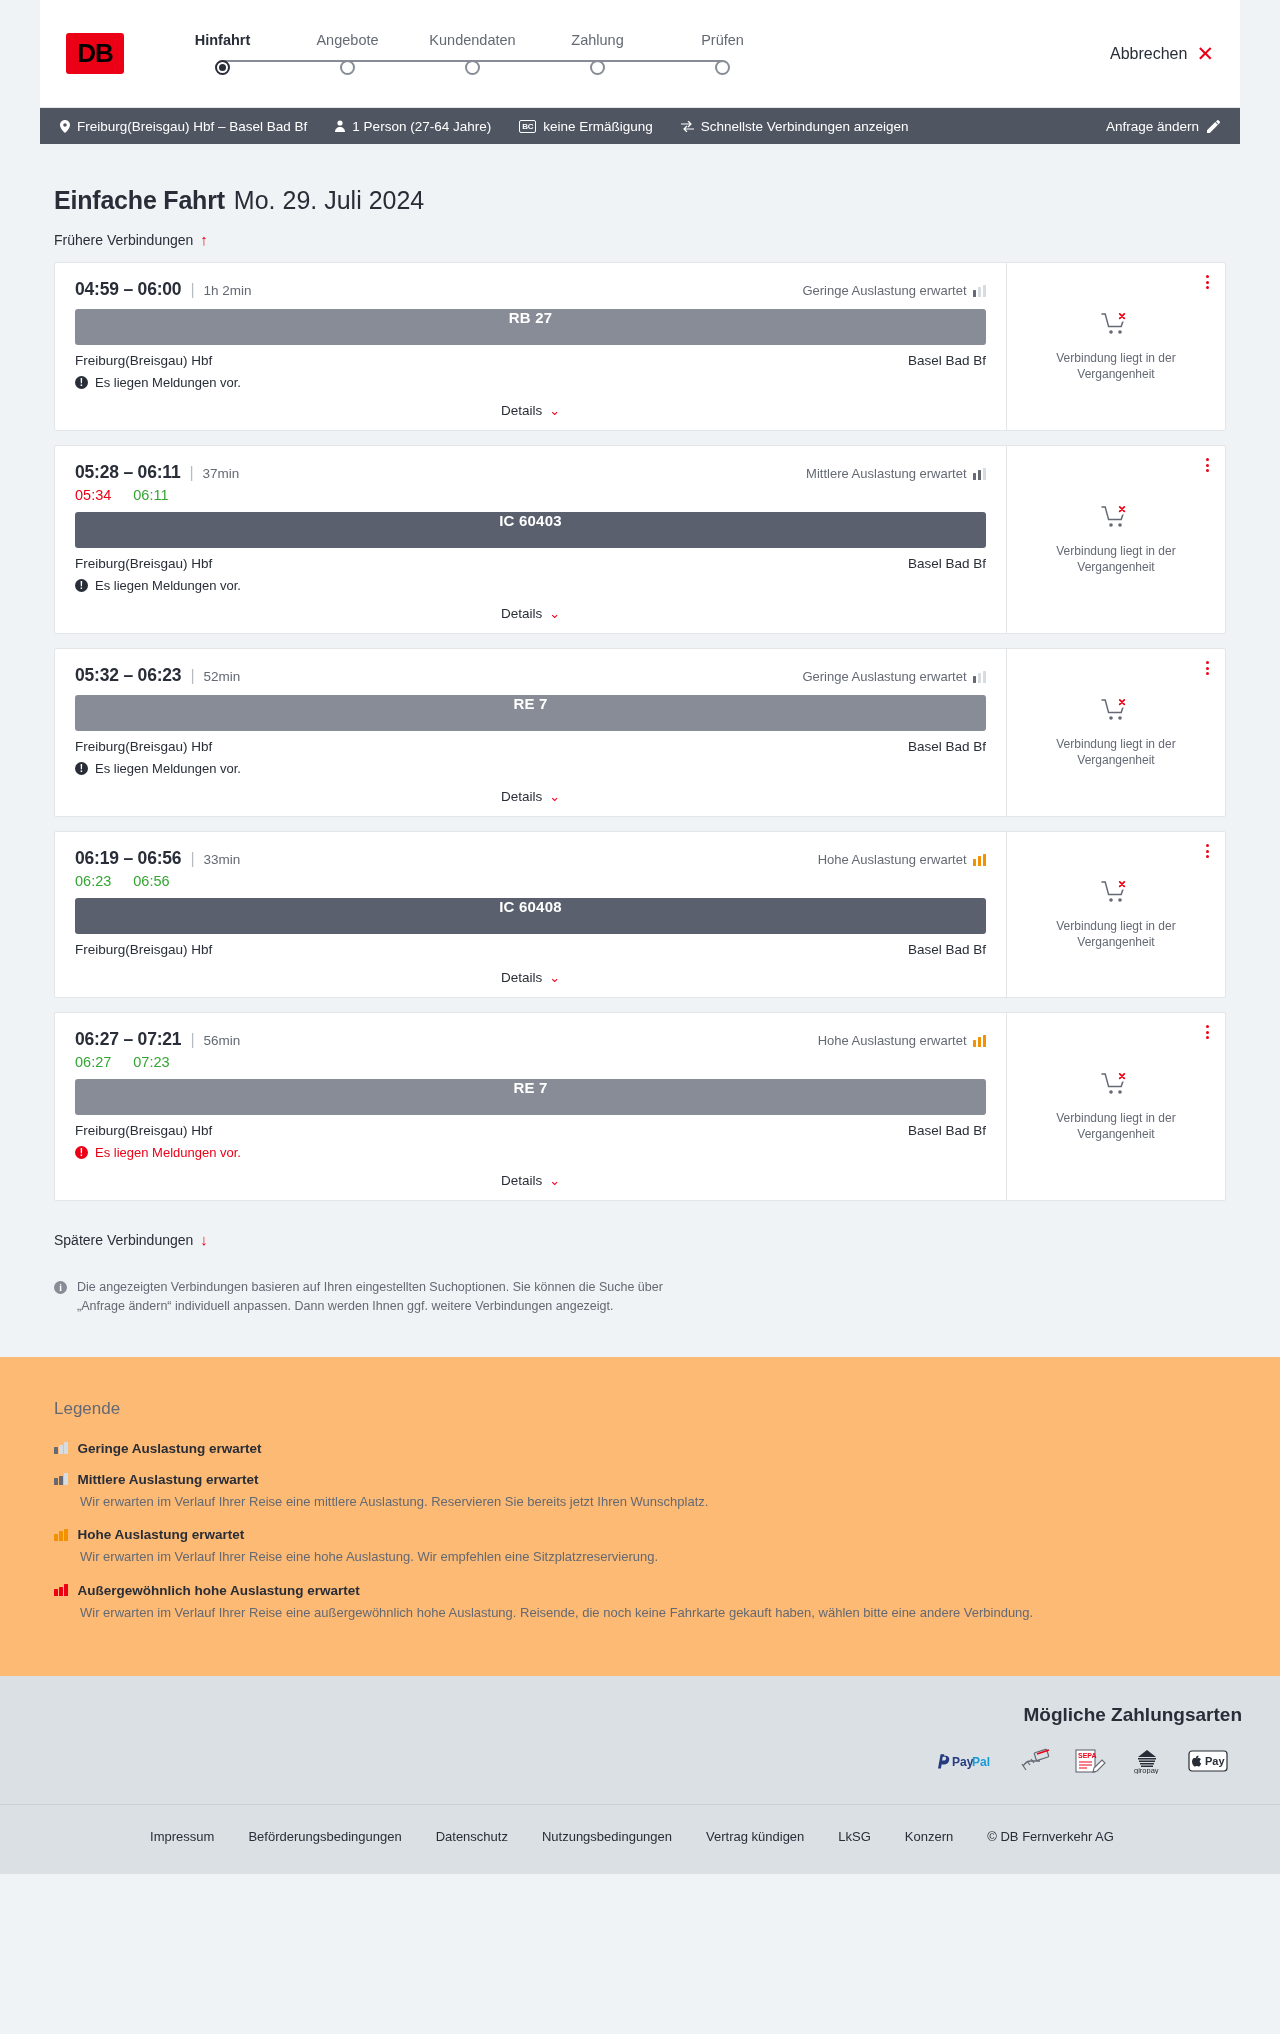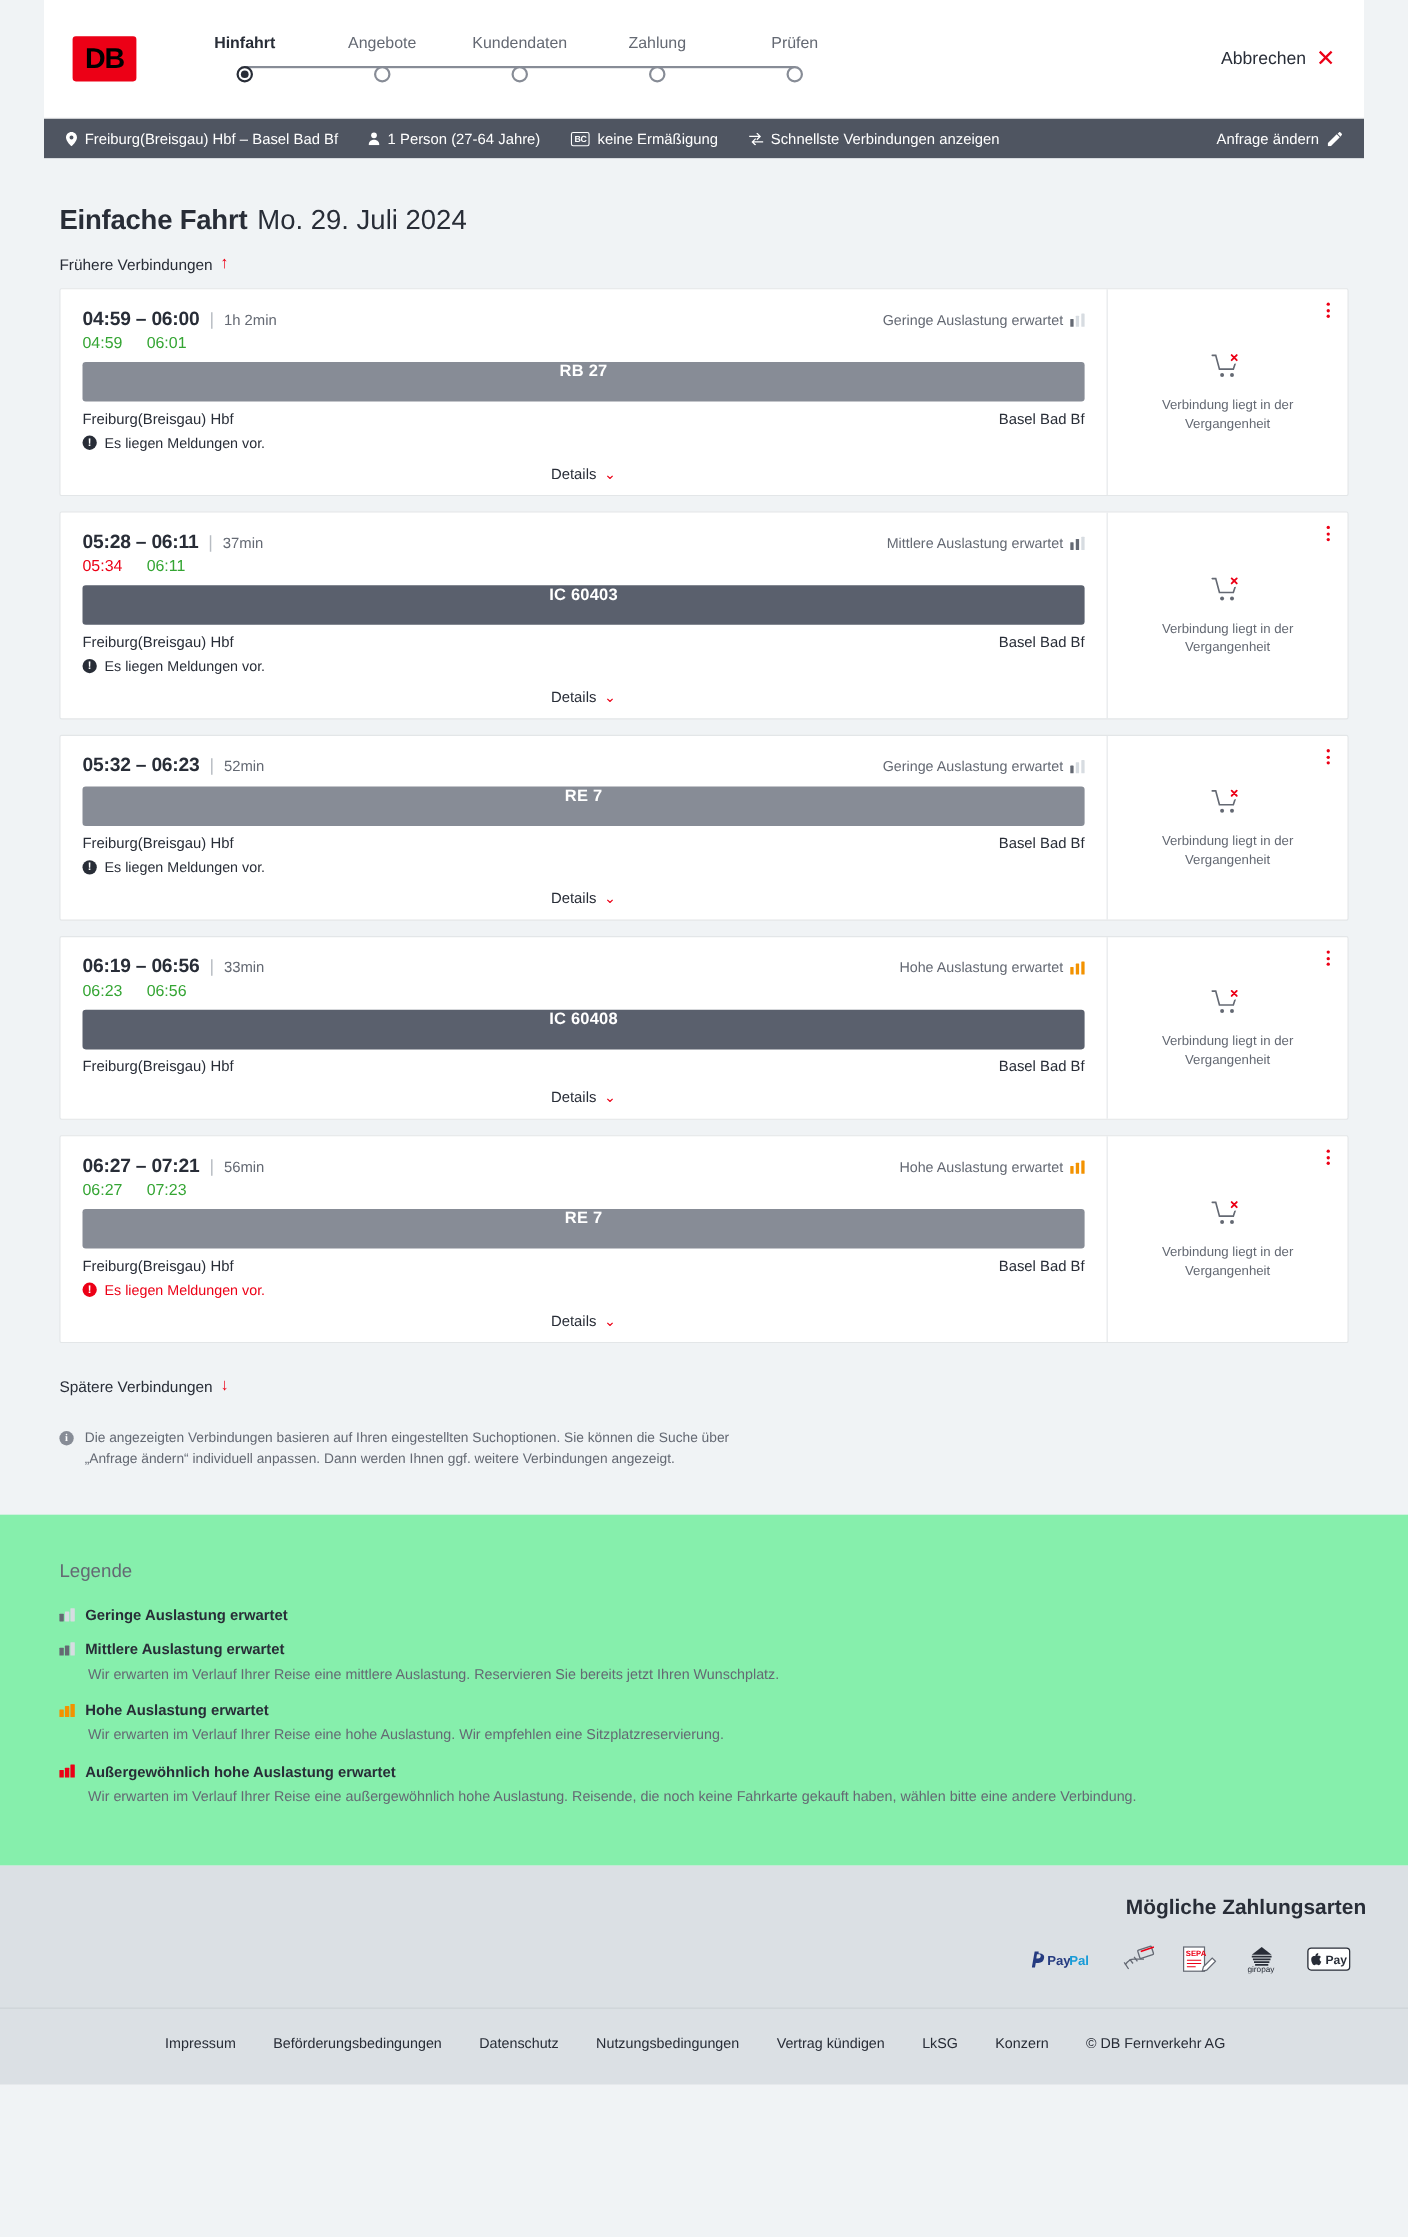"04:59" div.row2 { html: <div> <span>04:59</span> <span>06:01</span> </div> -> none }
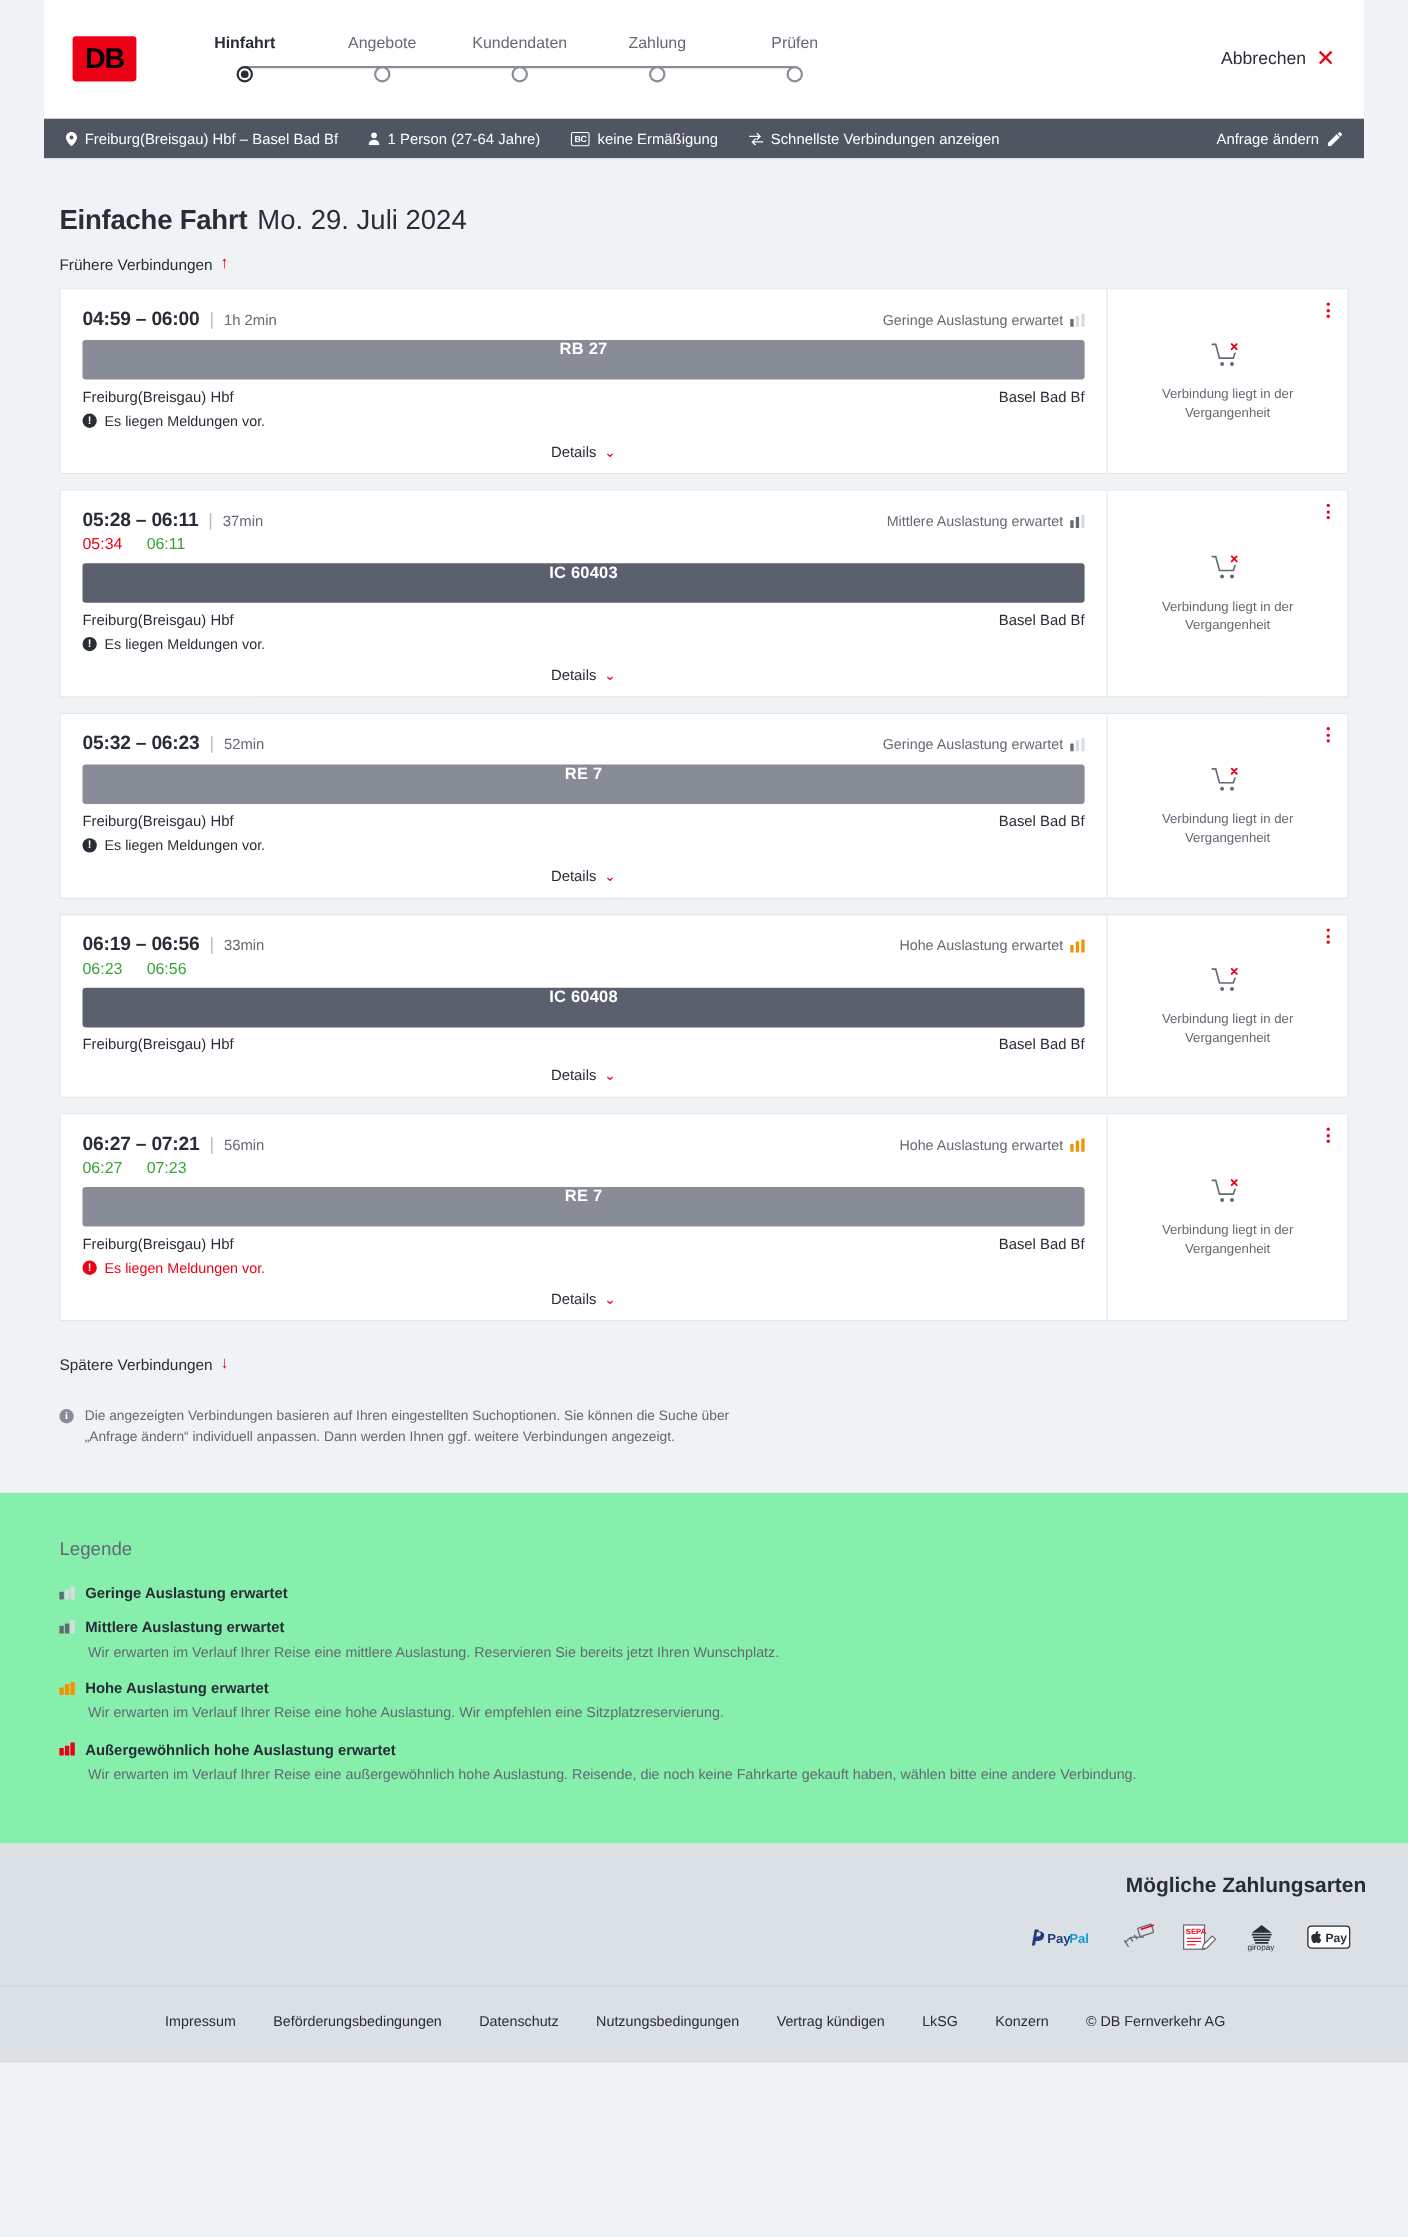"Legende" .legend-sec { background: #86efac -> #fdba74 }
